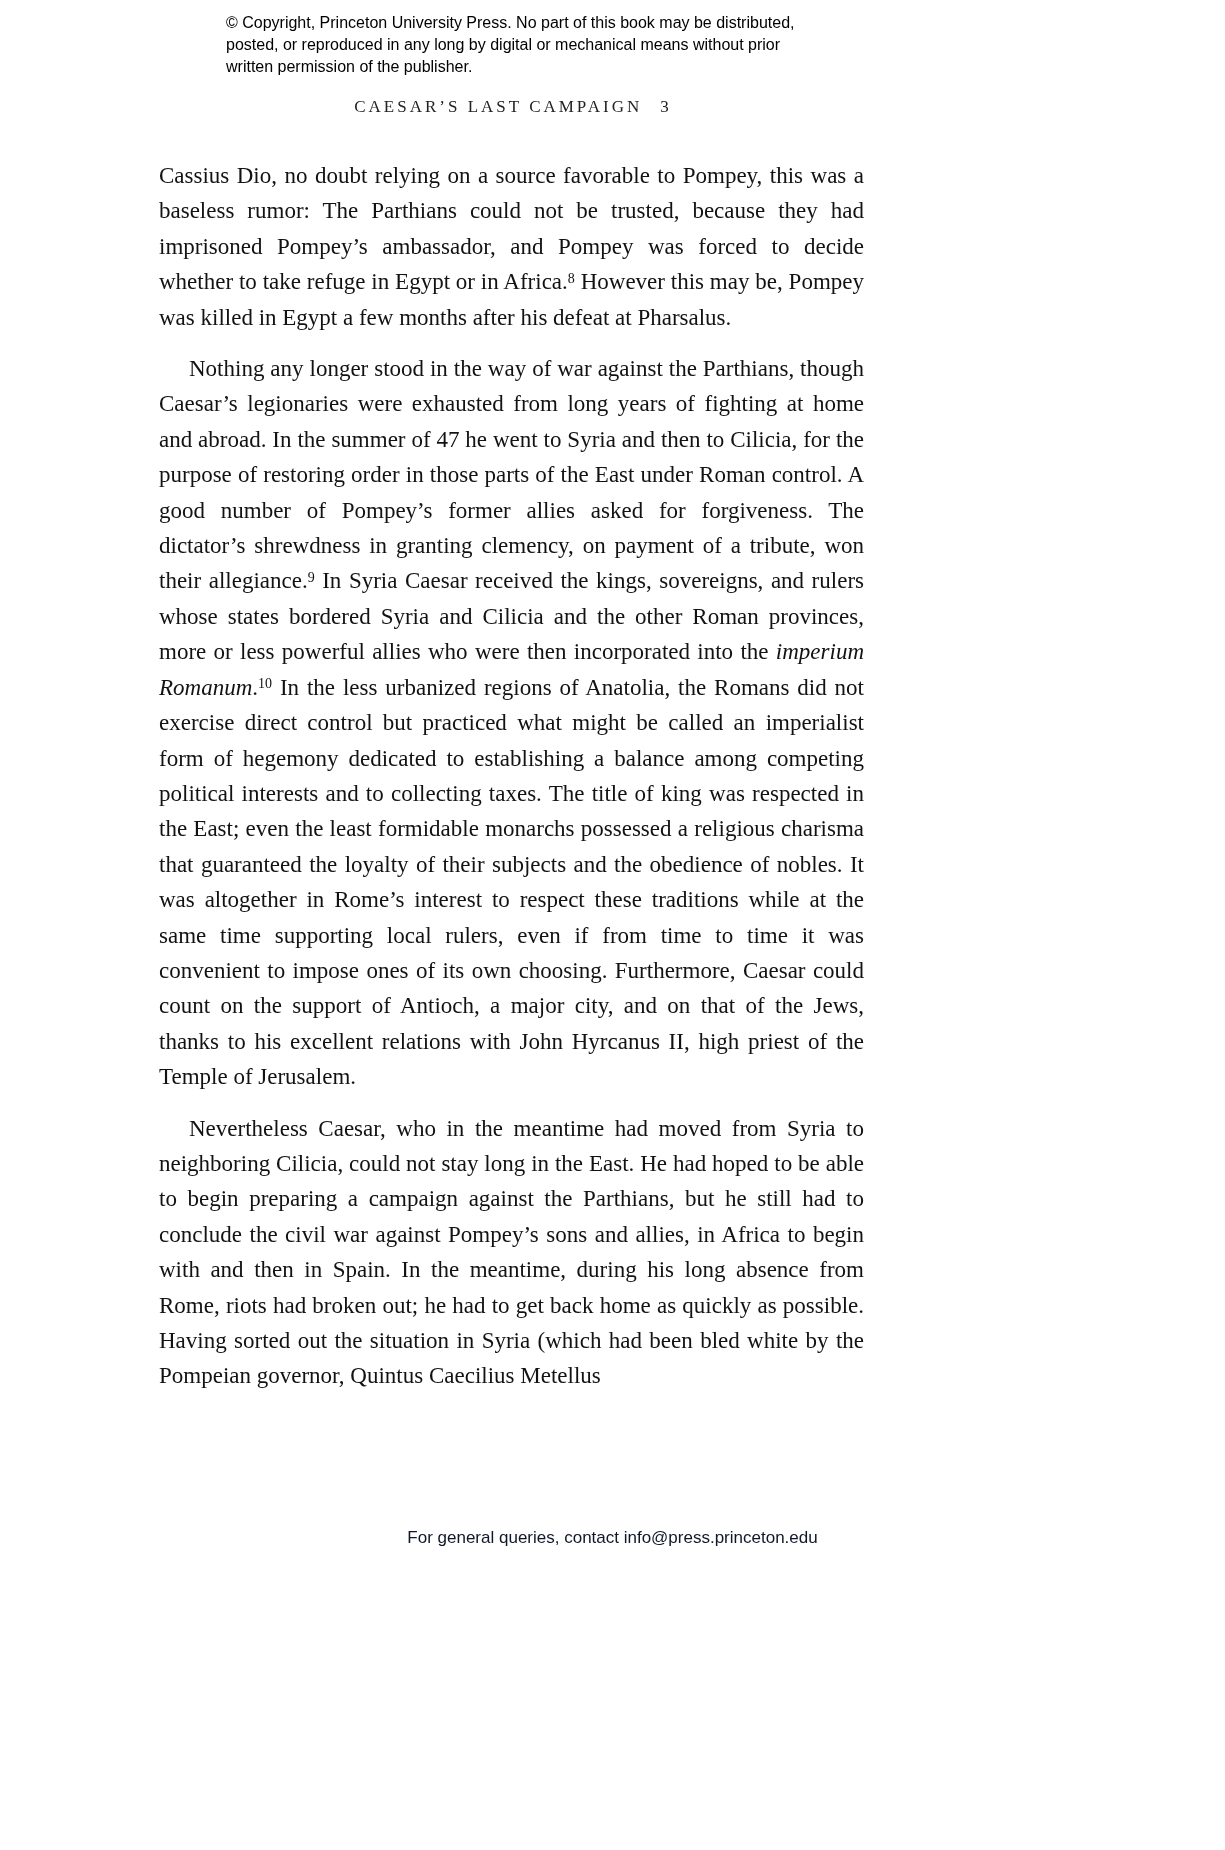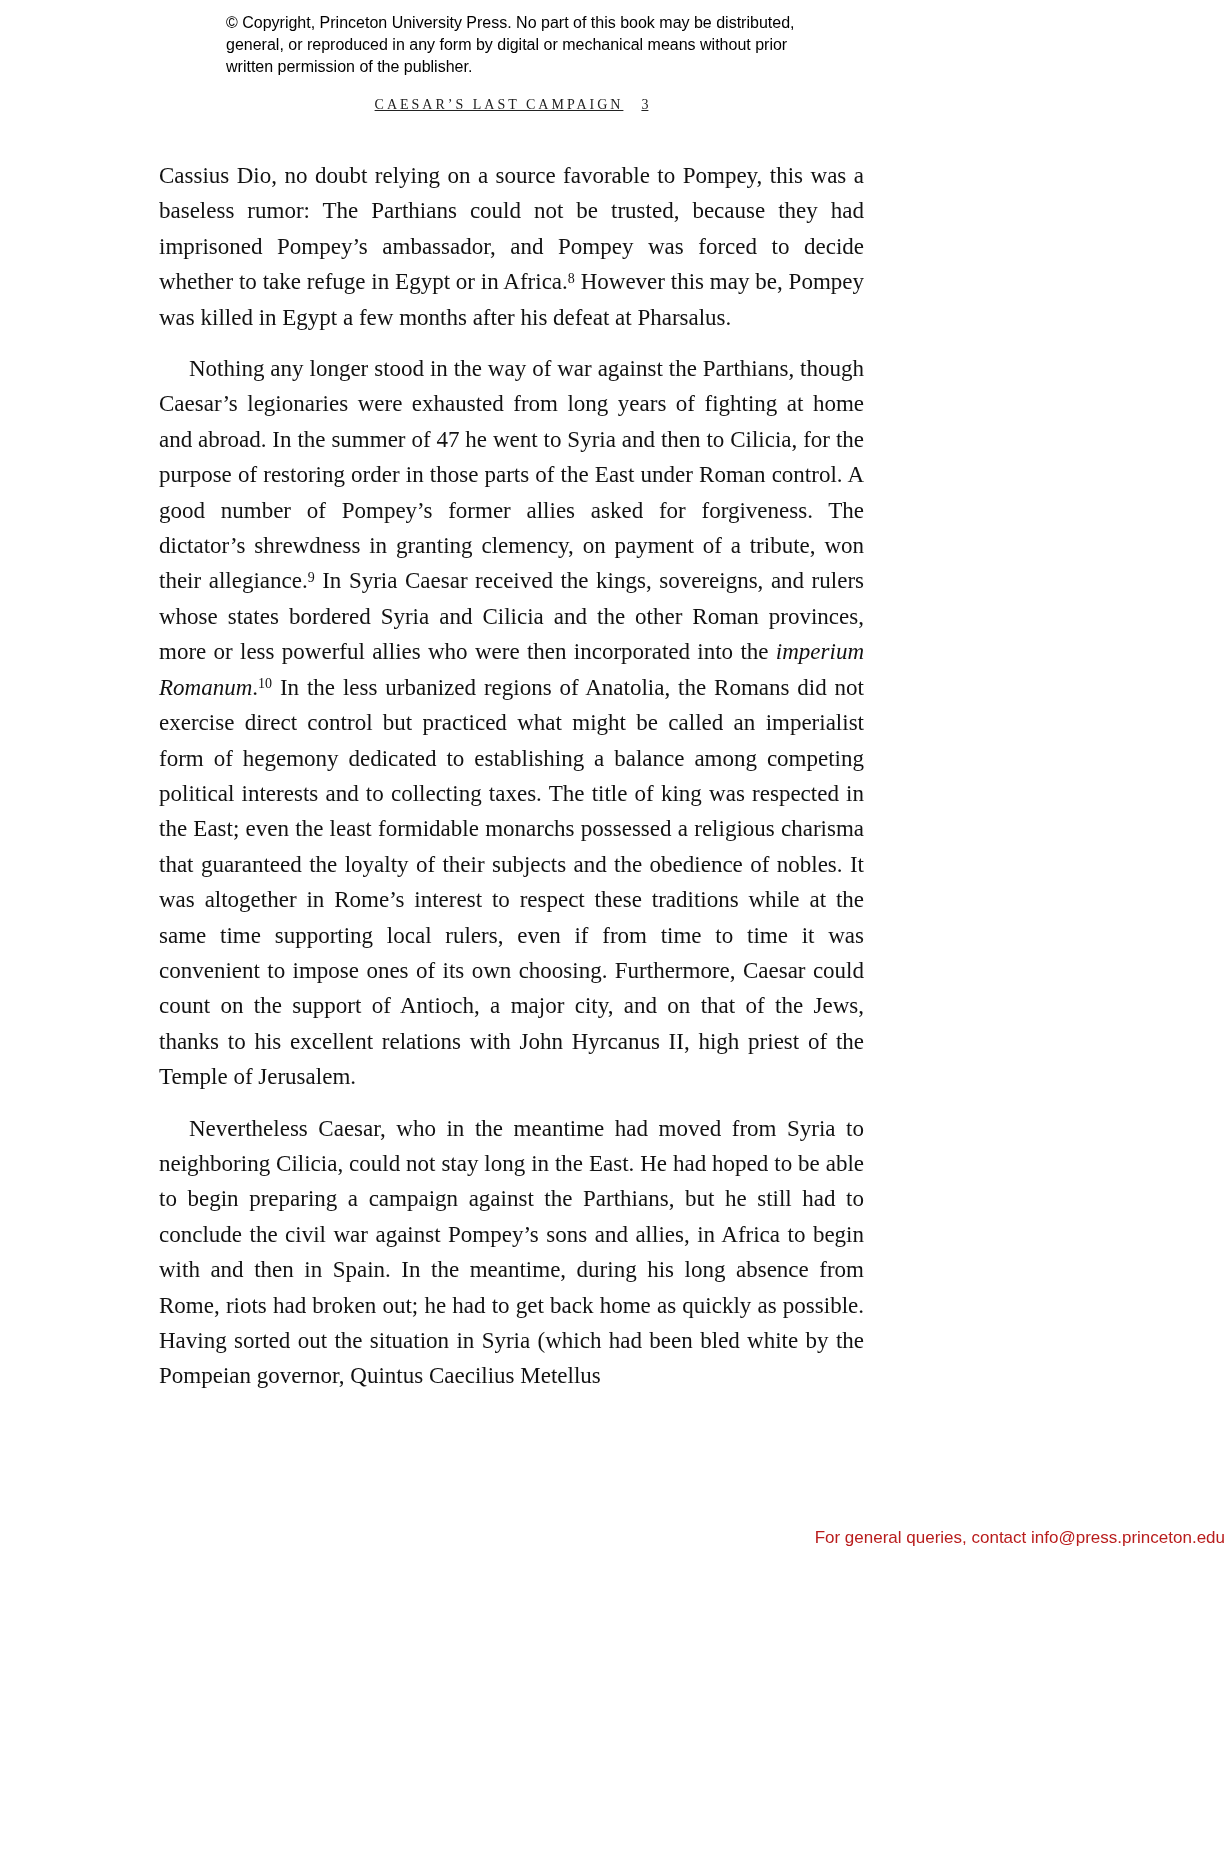"© Copyright, Princeton University Press." div.copyright { text: general, or reproduced in any form -> posted, or reproduced in any long }
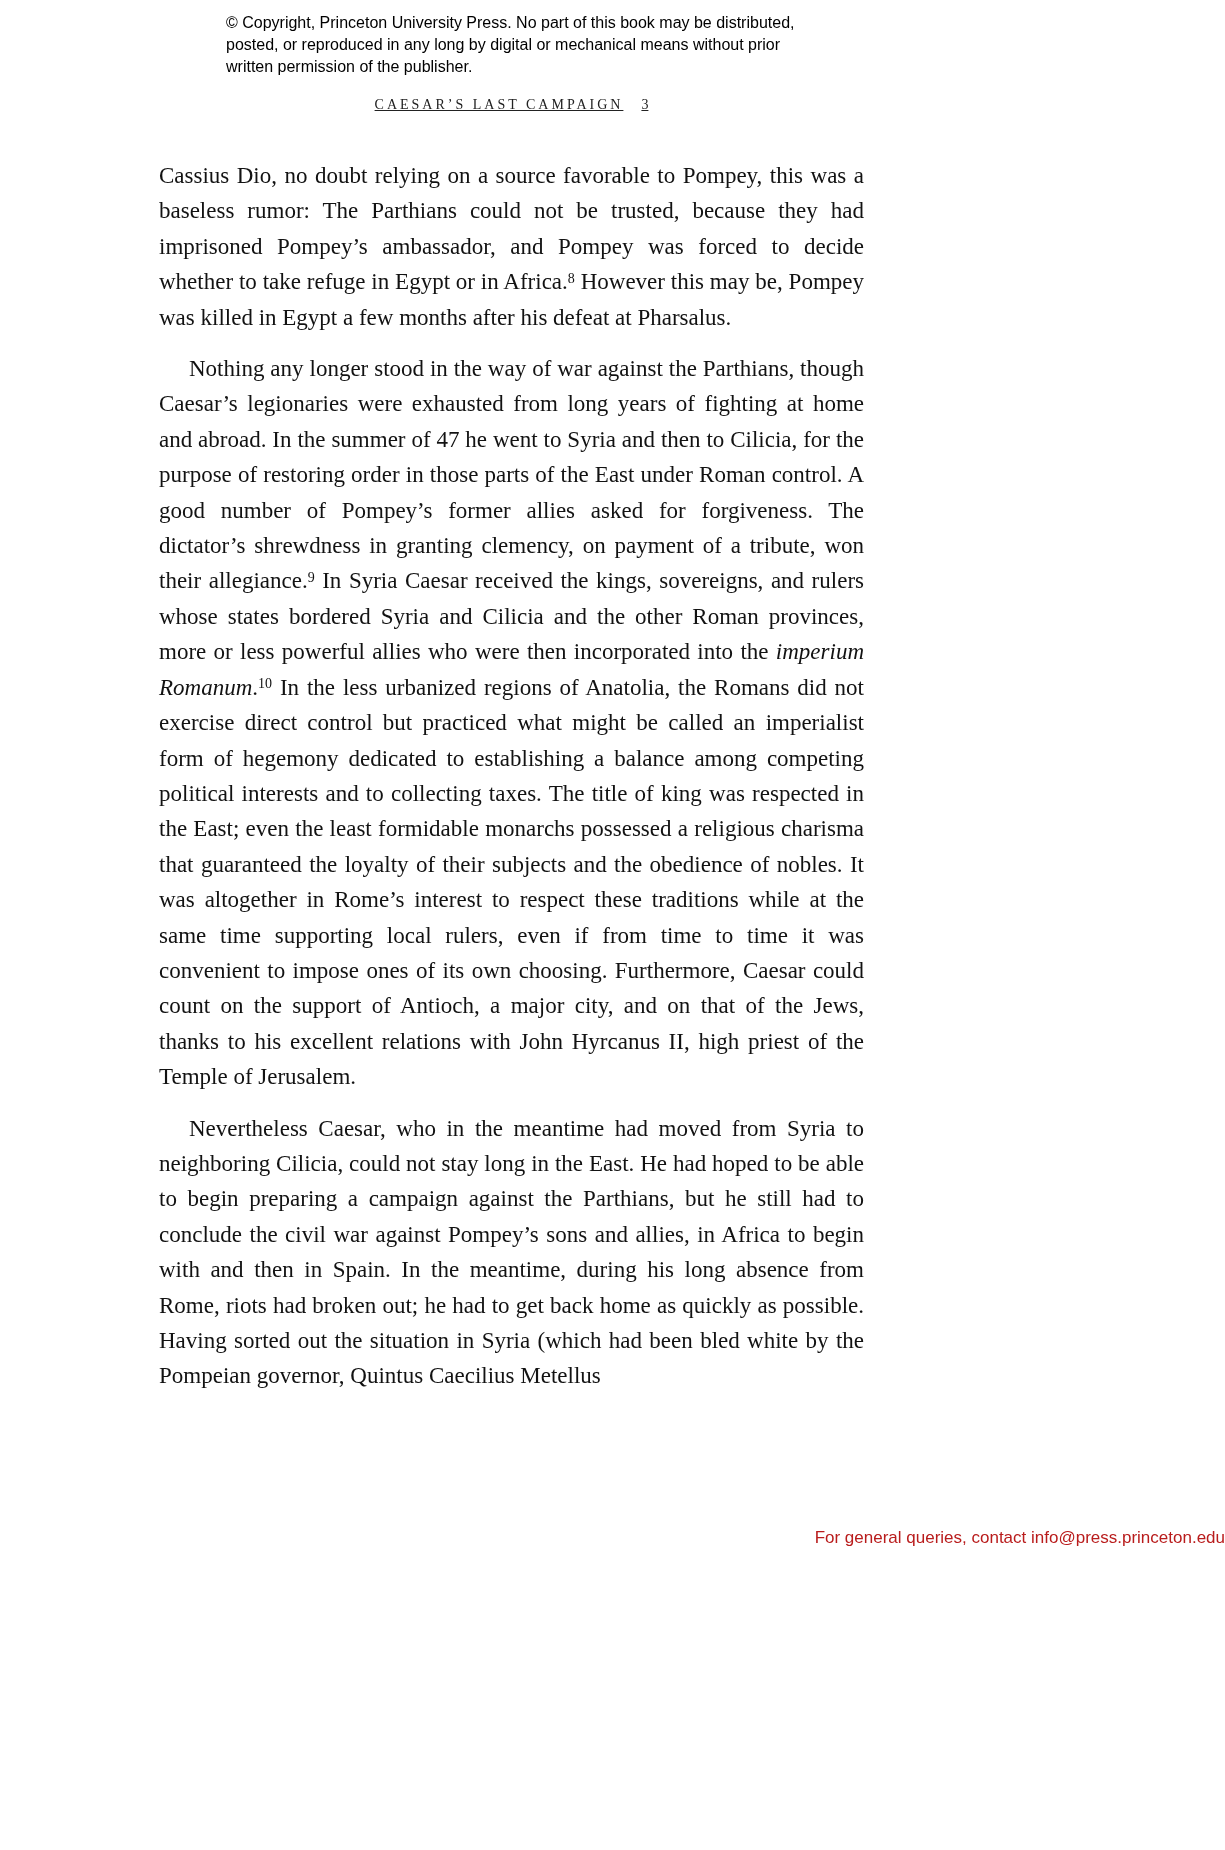"CAESAR’S LAST CAMPAIGN 3" .running-head { font-size: 14px -> 17px; text-decoration: underline -> none }
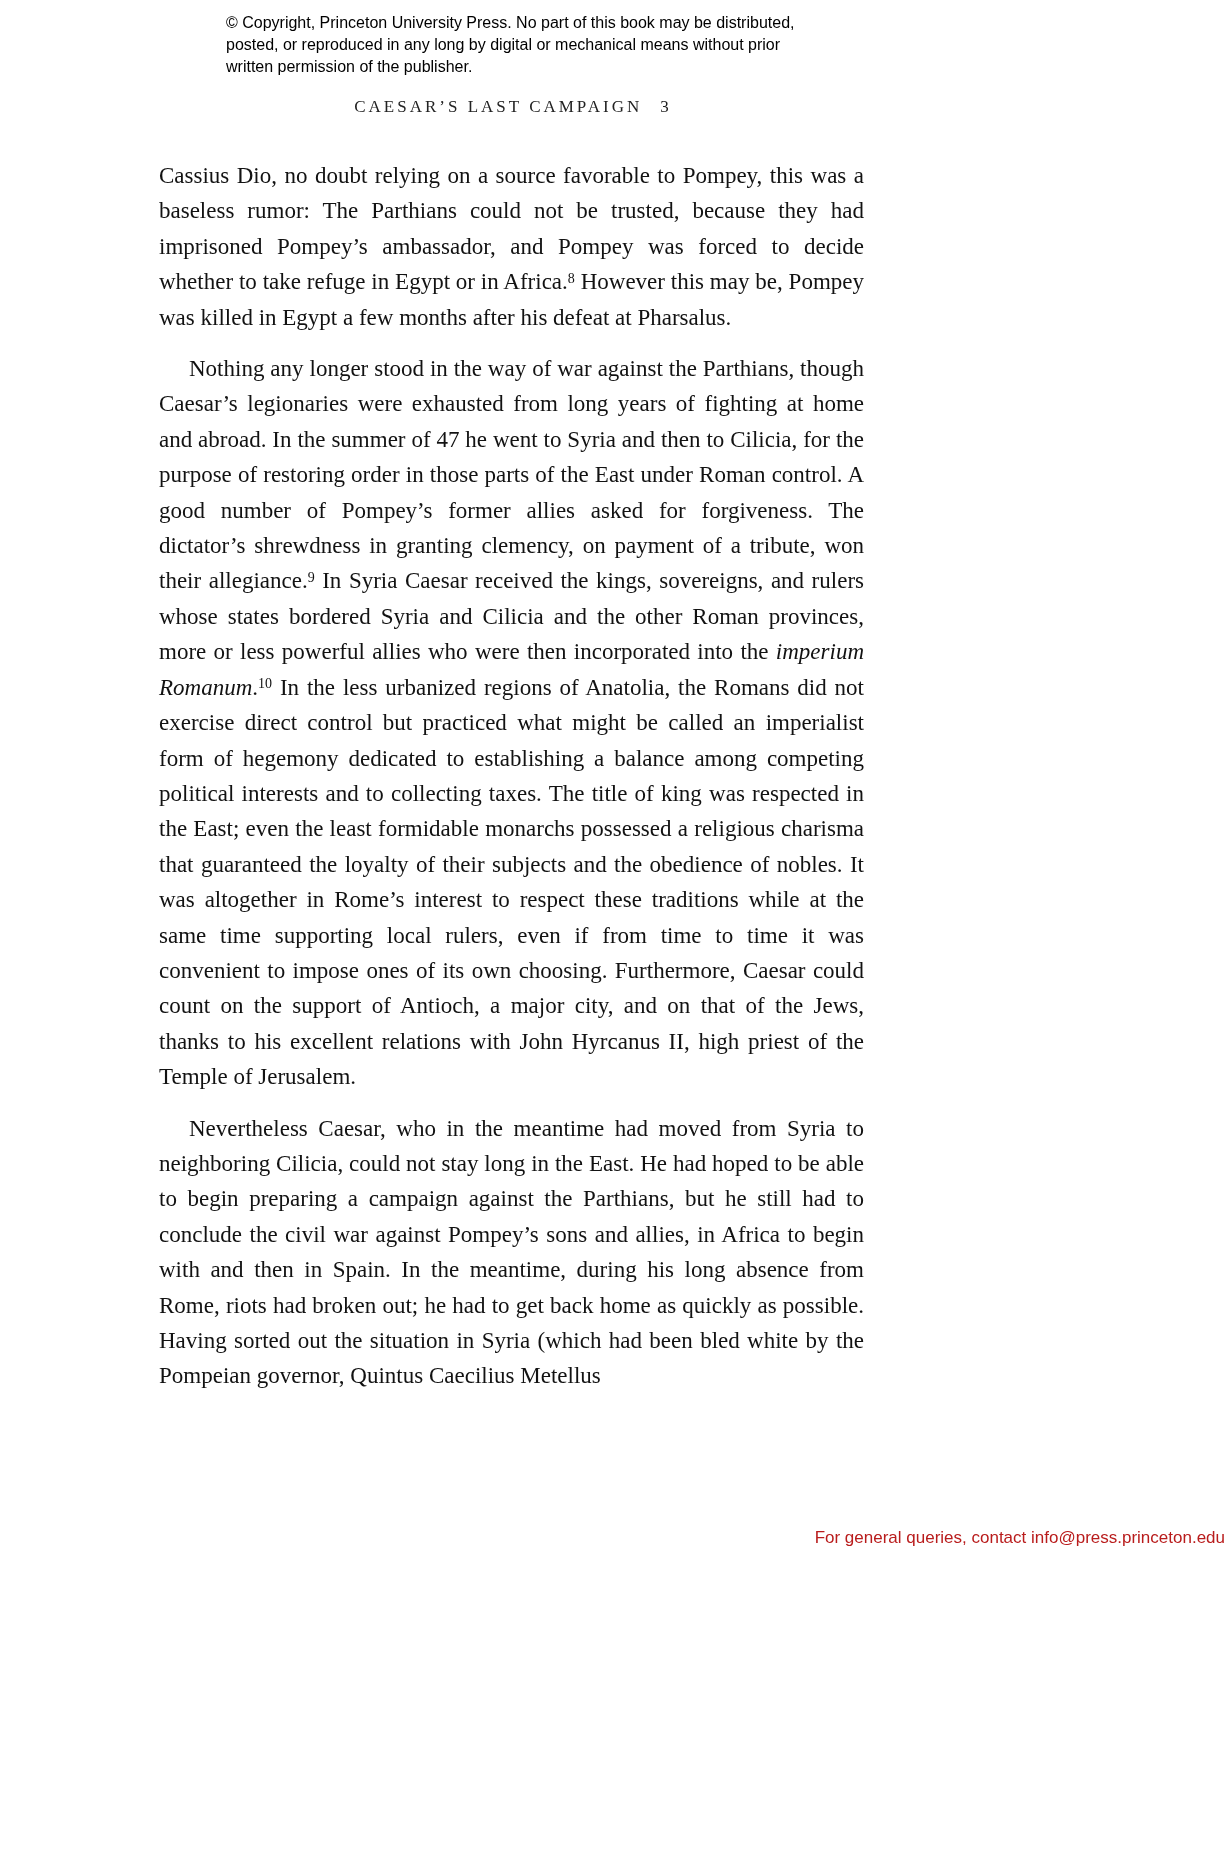"For general queries, contact" .footer { color: #b91c1c -> #0f172a; text-align: right -> center }
